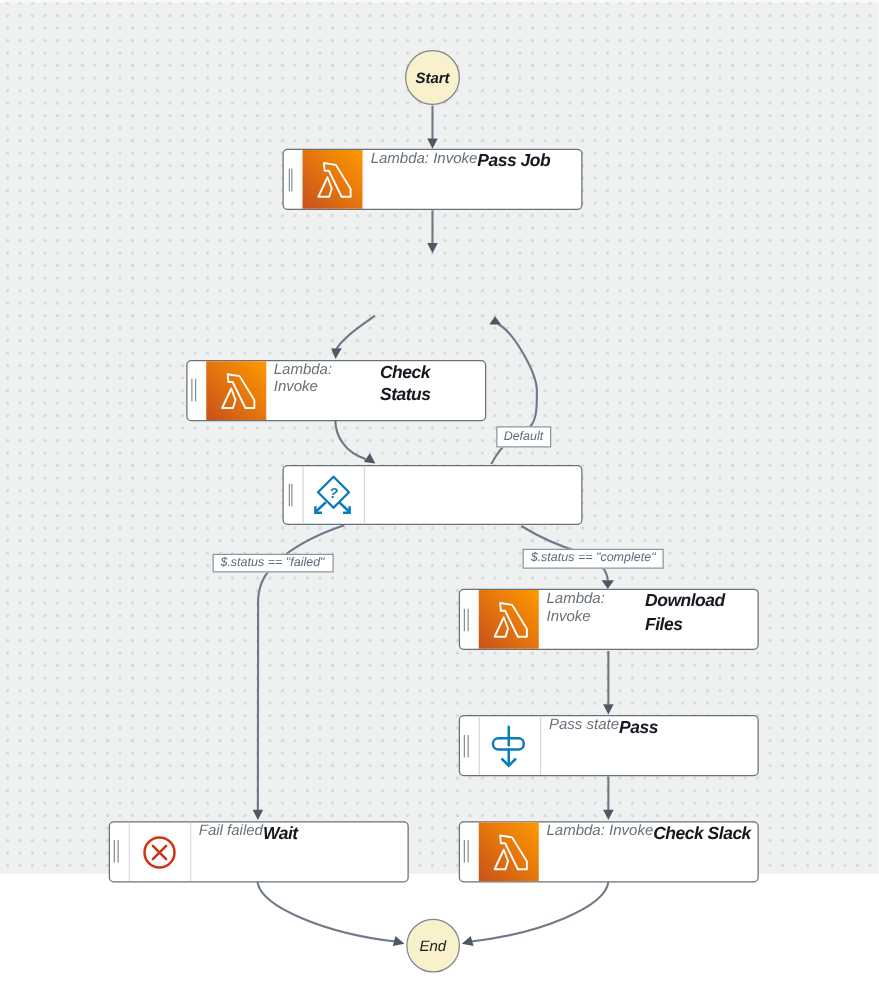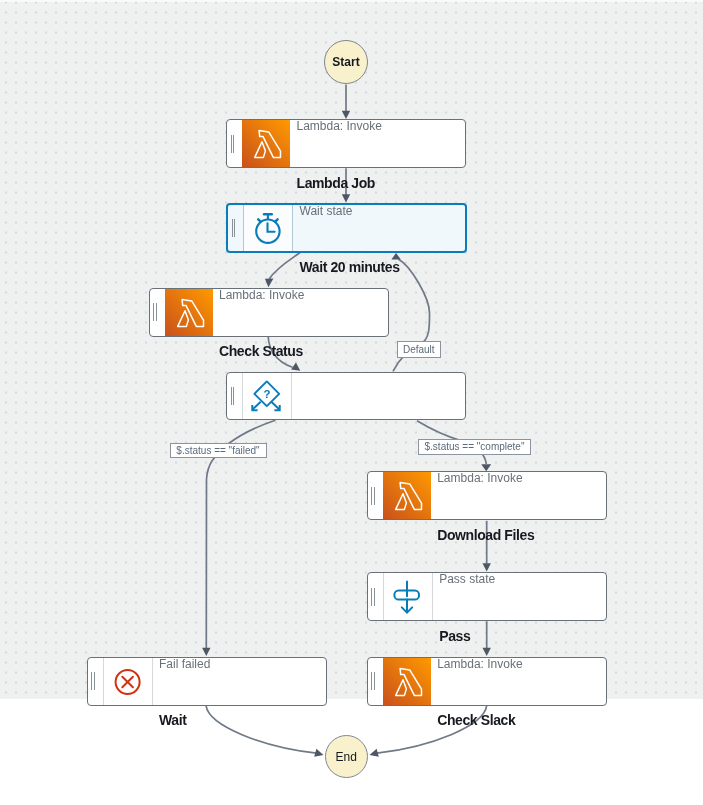"Start" #canvas { font-style: none -> italic }
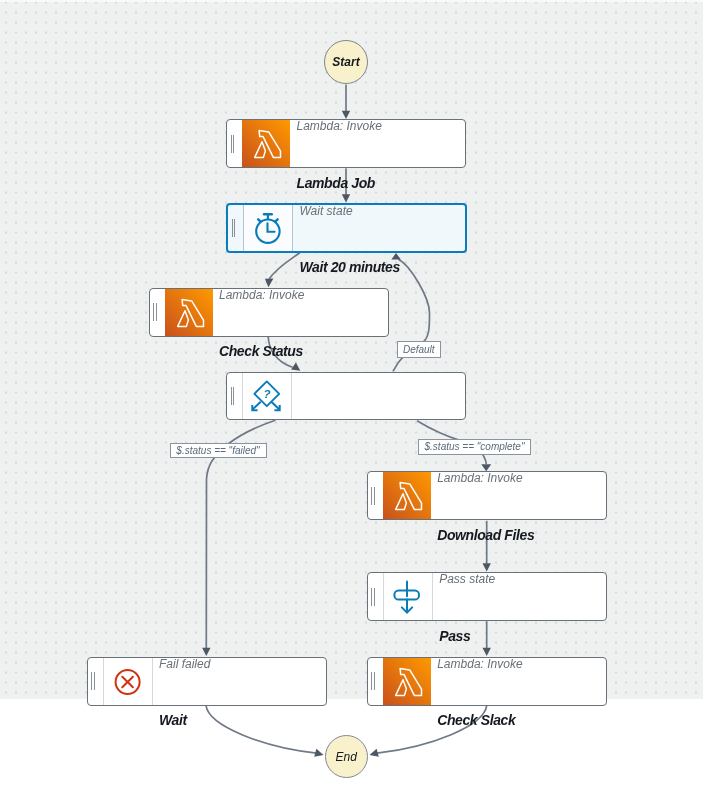"Lambda: Invoke" .txt { flex-direction: column -> row; gap: 40px -> none; justify-content: flex-start -> flex-end }
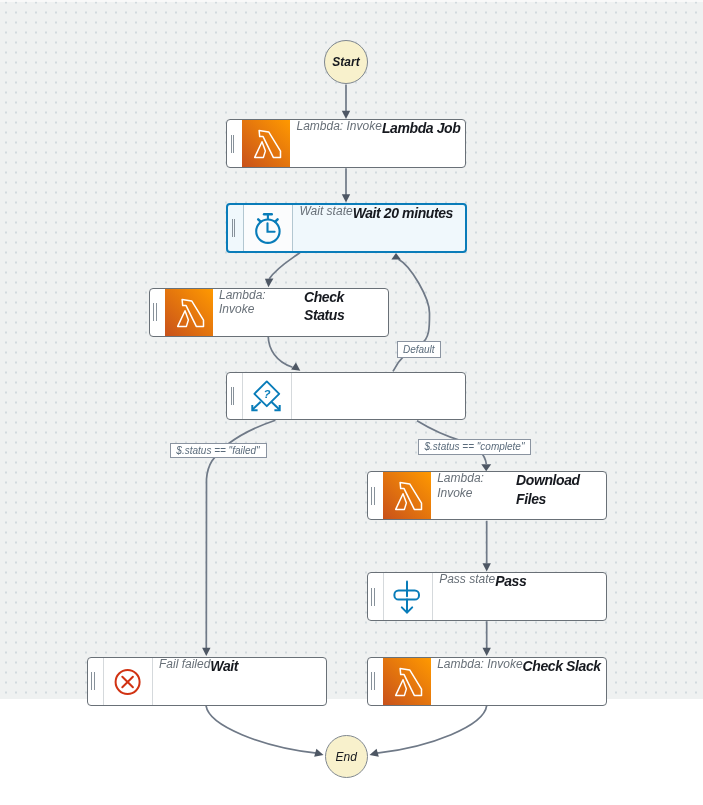"Lambda Job" span.ttl { text: Lambda -> Pass }
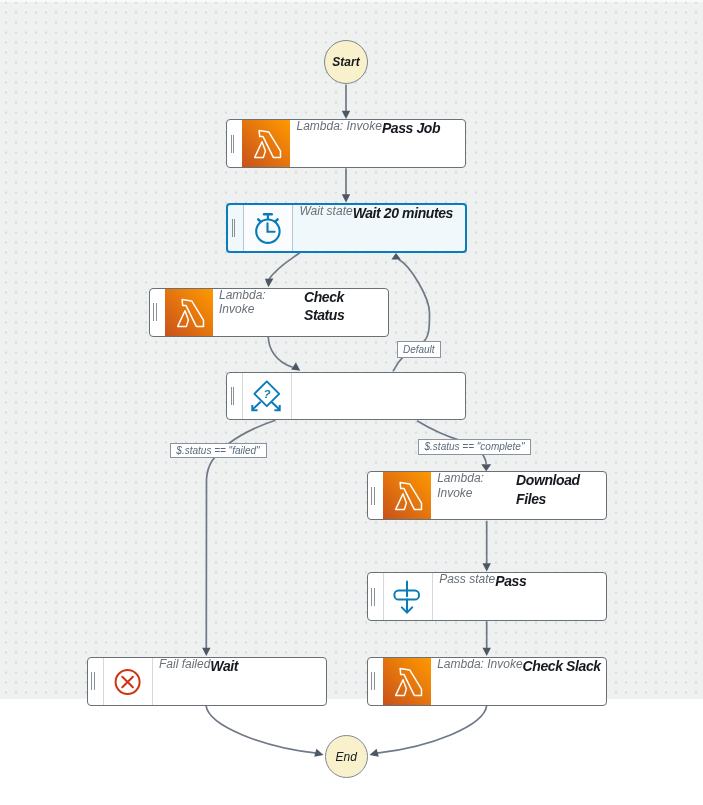"Wait state" div.node { html: <div> <div> <i></i> <i></i> </div> <div> <svg> <g> <circle></circle> <path></path> <path></path> <path></path> <path></path> <path></path> </g> </svg> </div> <div> <span>Wait state</span> <span>Wait 20 minutes</span> </div> </div> -> none }
